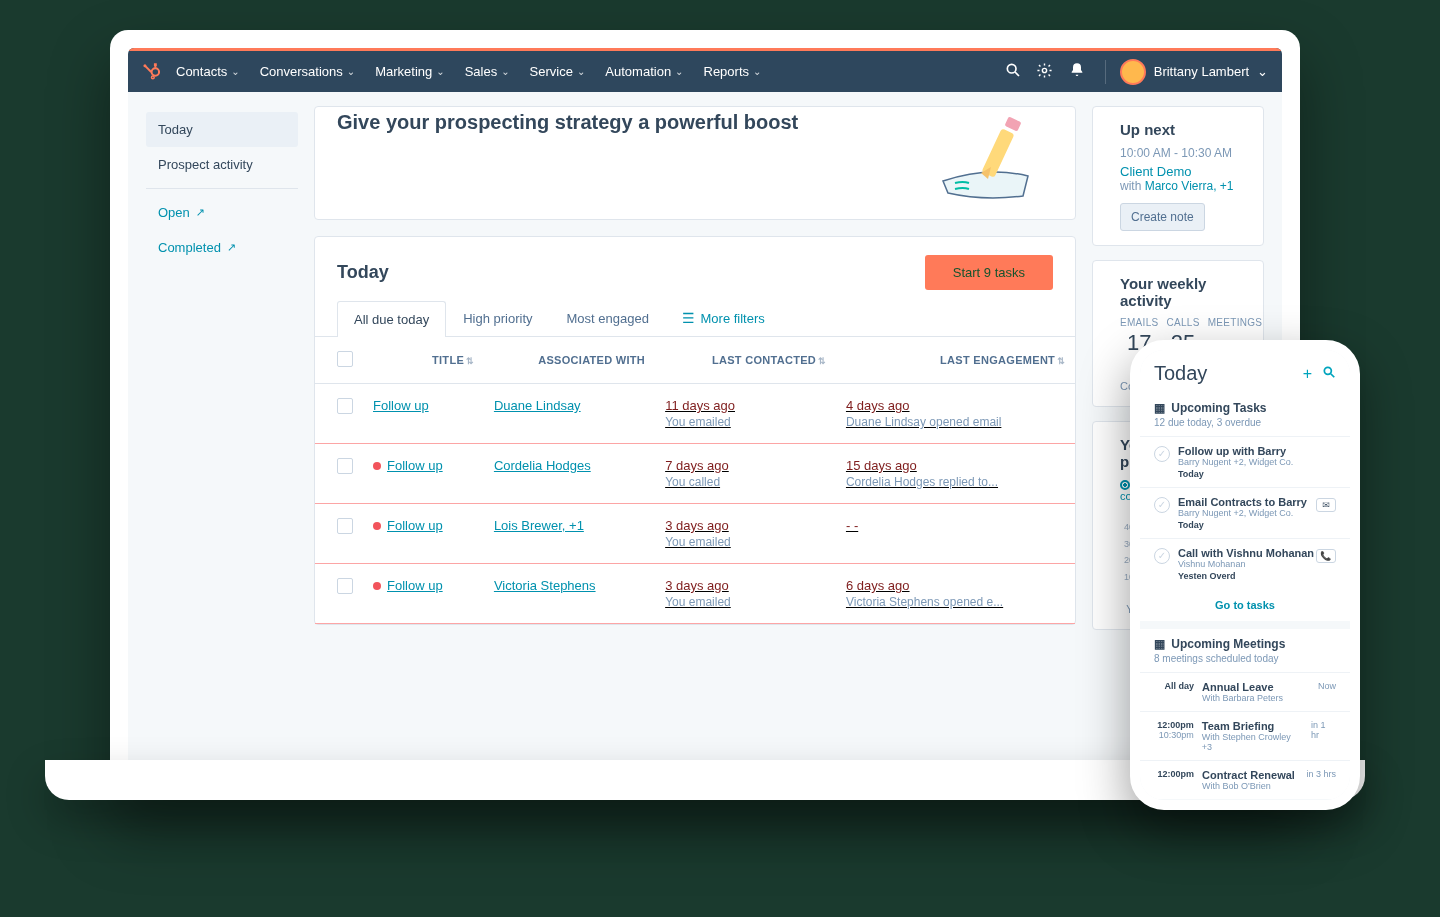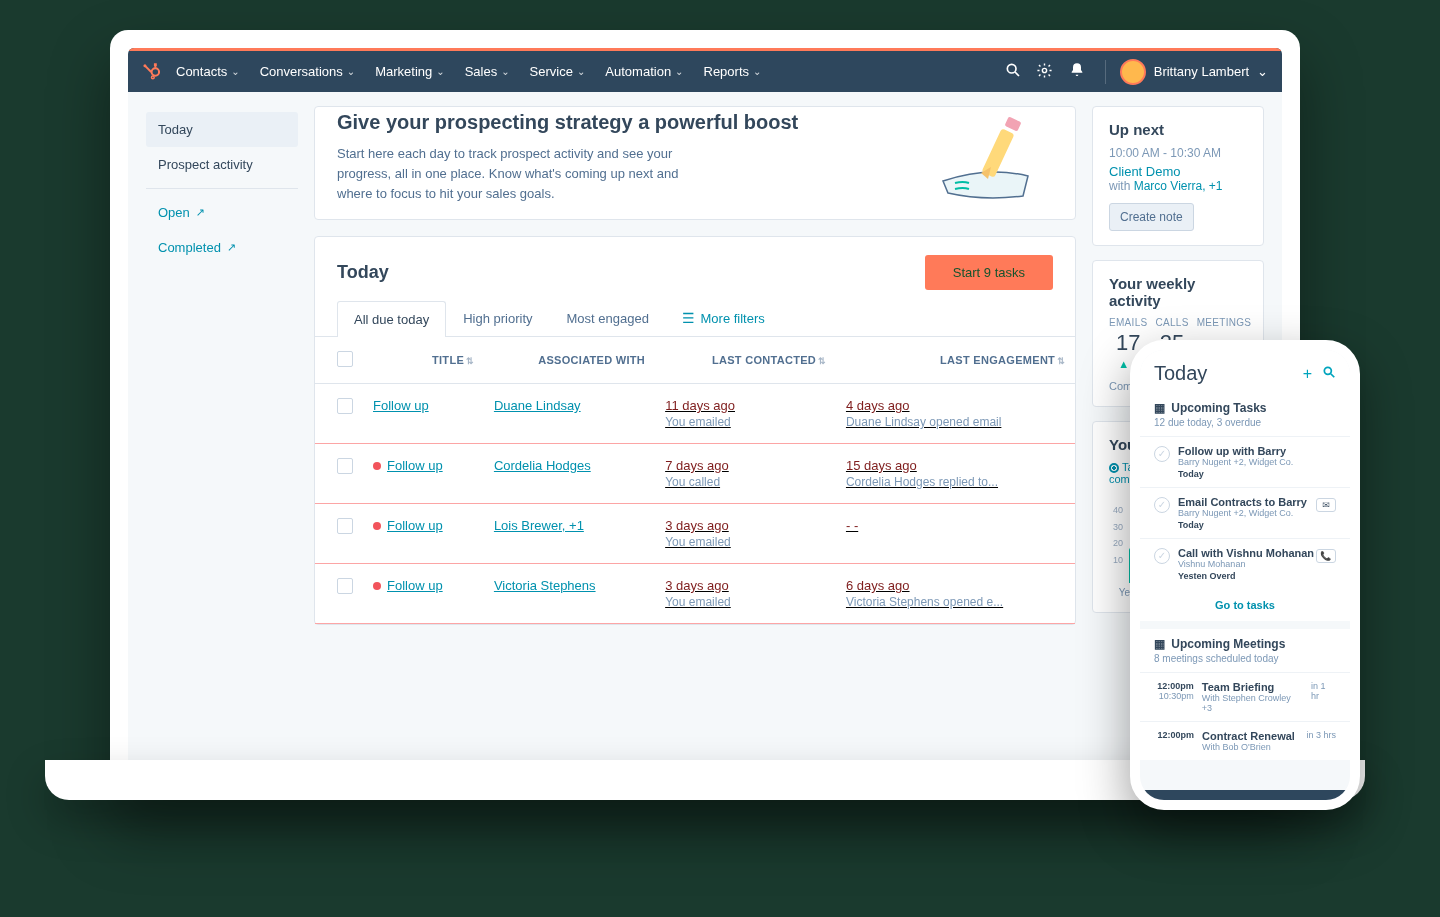"Up next" .rail .card { padding: 14px 16px -> 14px 27px }
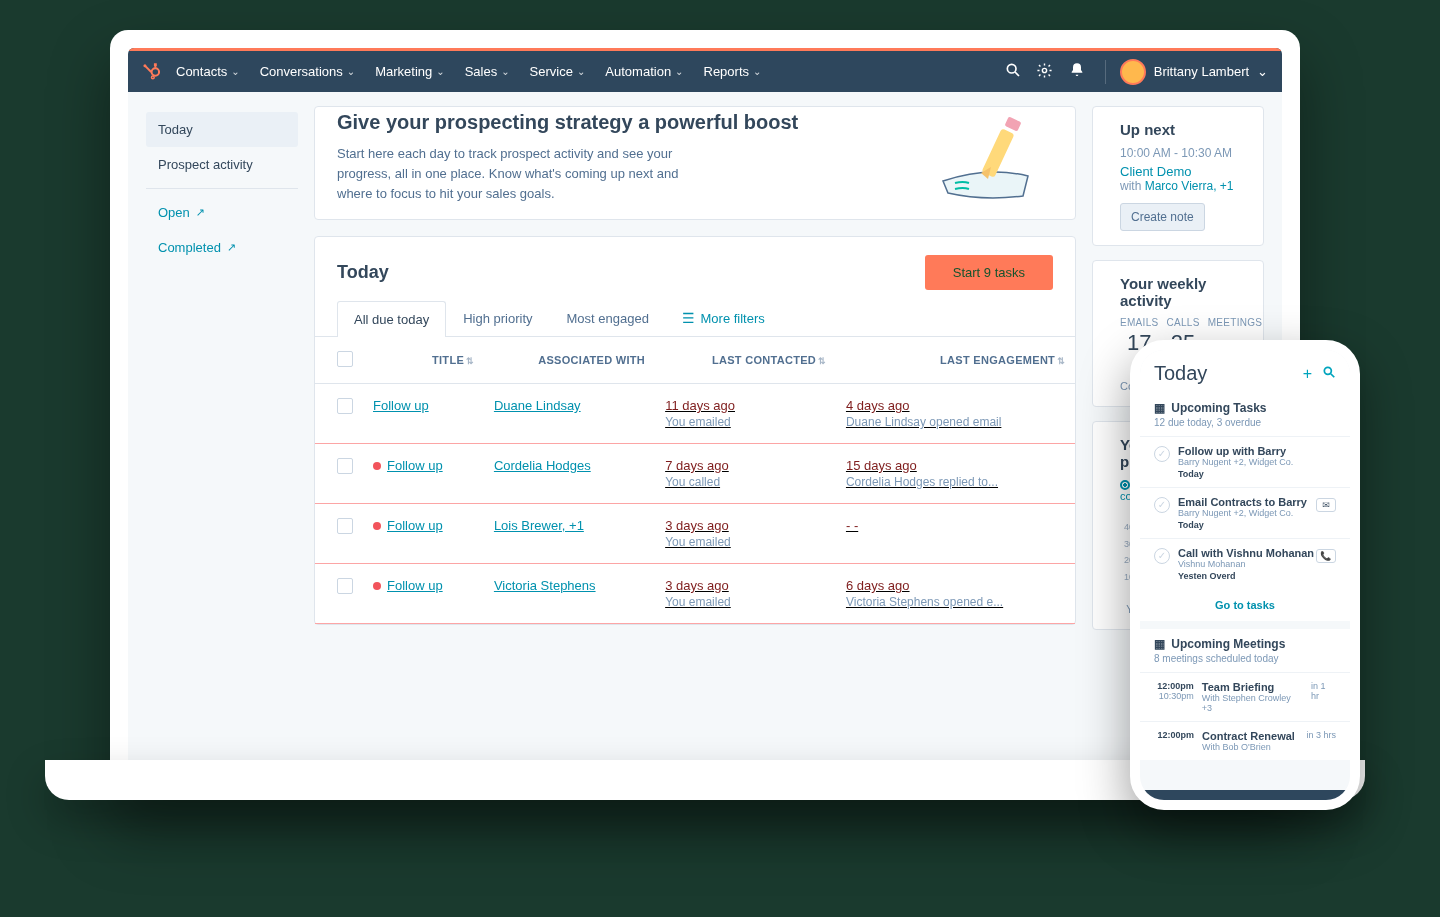"Start here each day to" p { html: <p>Start here each day to track prospect activity and see your progress, all in one place. Know what's coming up next and where to focus to hit your sales goals.</p> -> none }
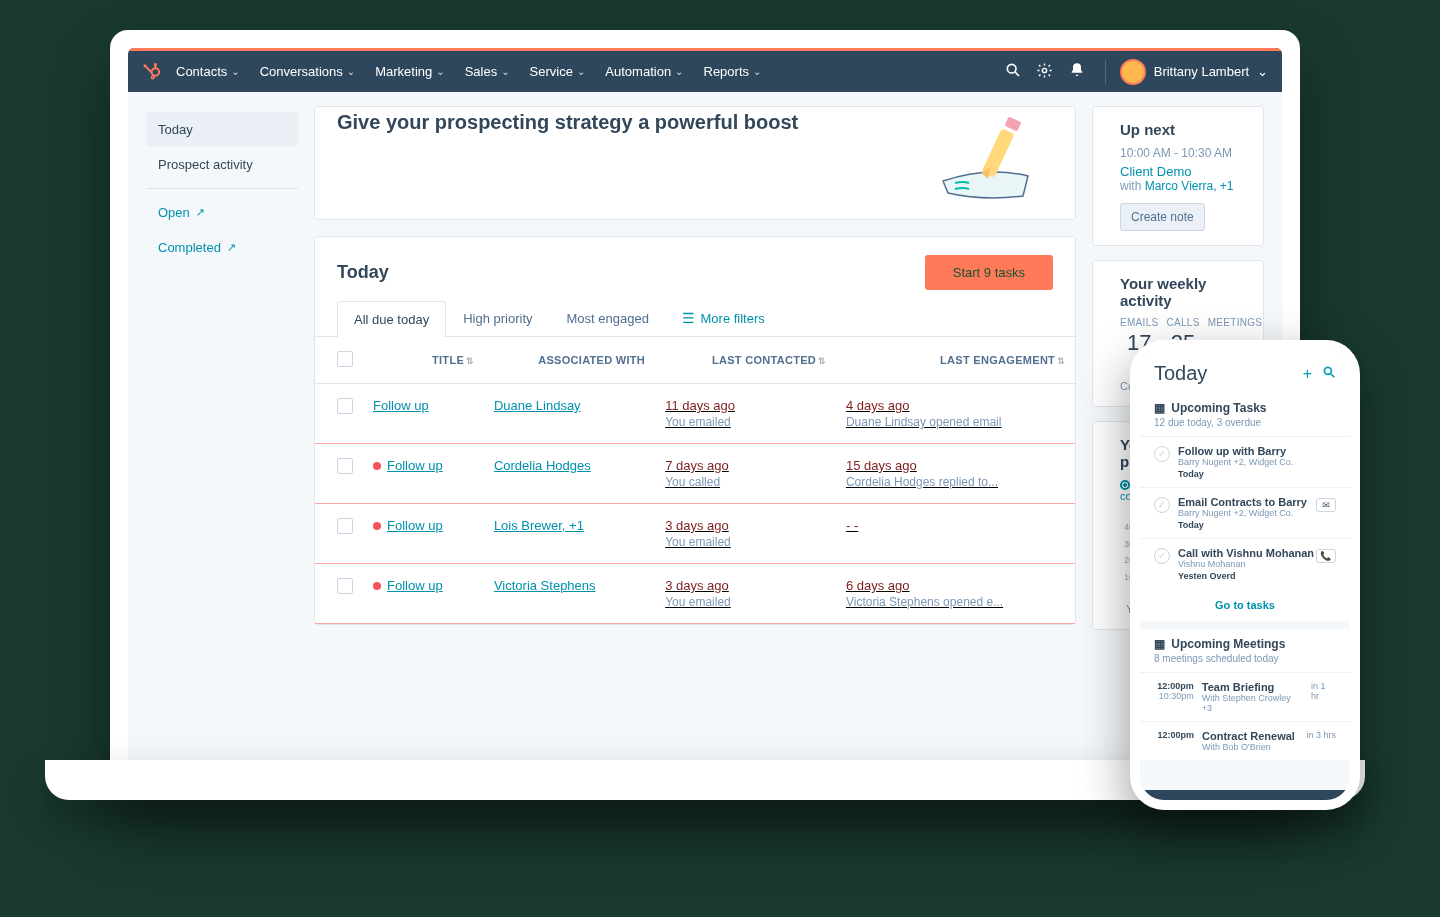"All day" div.phone-meeting { html: none -> <div> <div> <div>All day</div> <div></div> </div> <div> <div>Annual Leave</div> <div>With Barbara Peters</div> </div> <div>Now</div> </div> }
